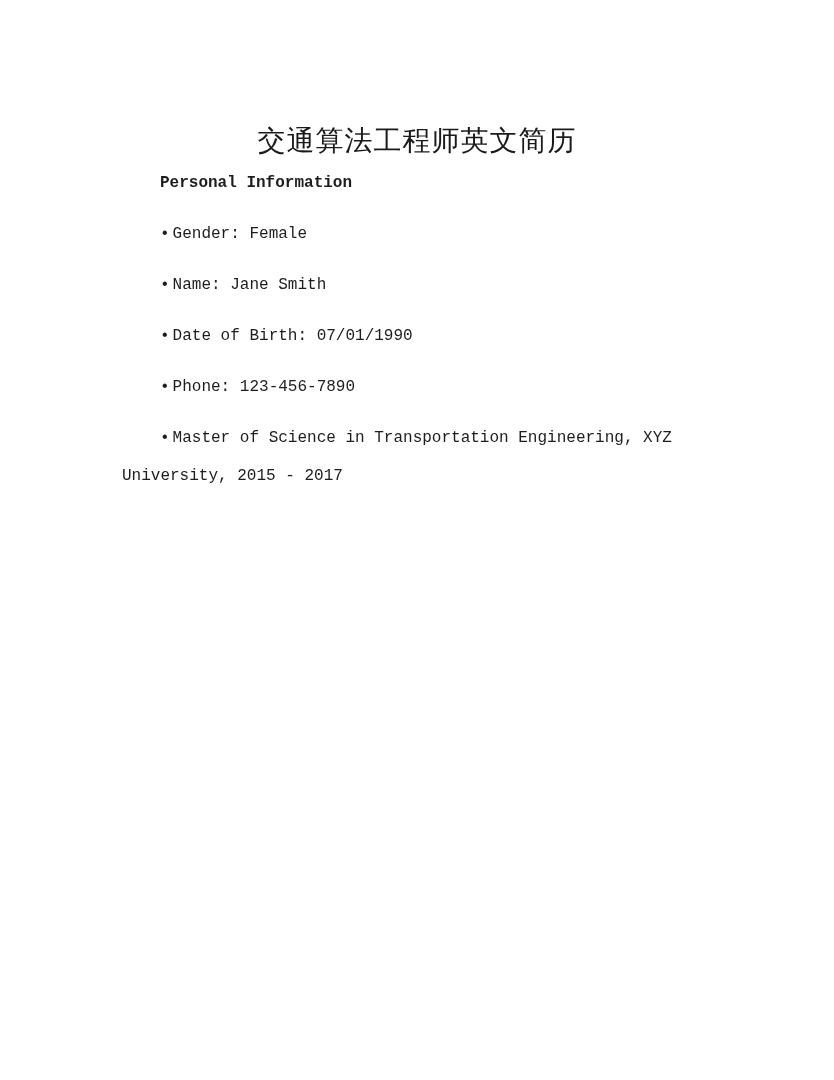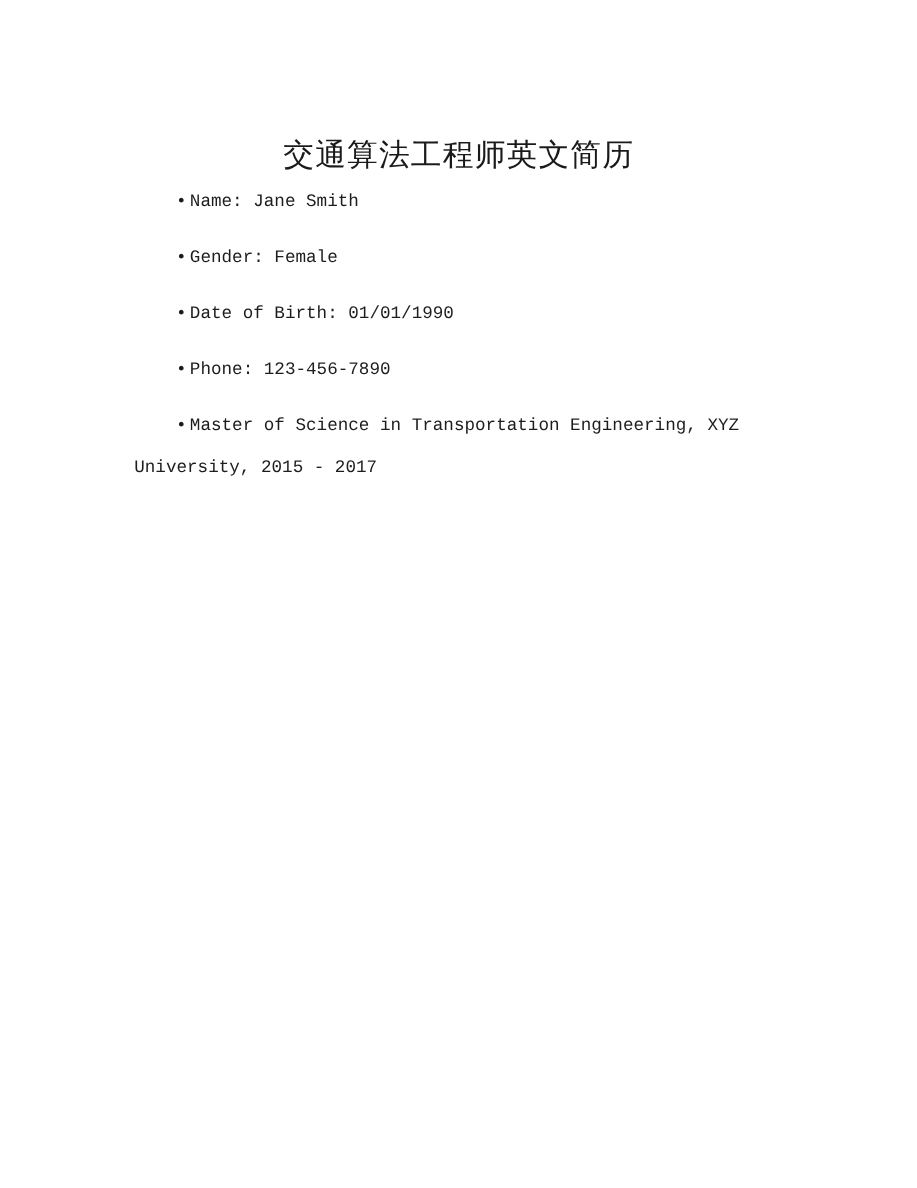"Personal Information" div.section-heading { html: none -> <div>Personal Information</div> }
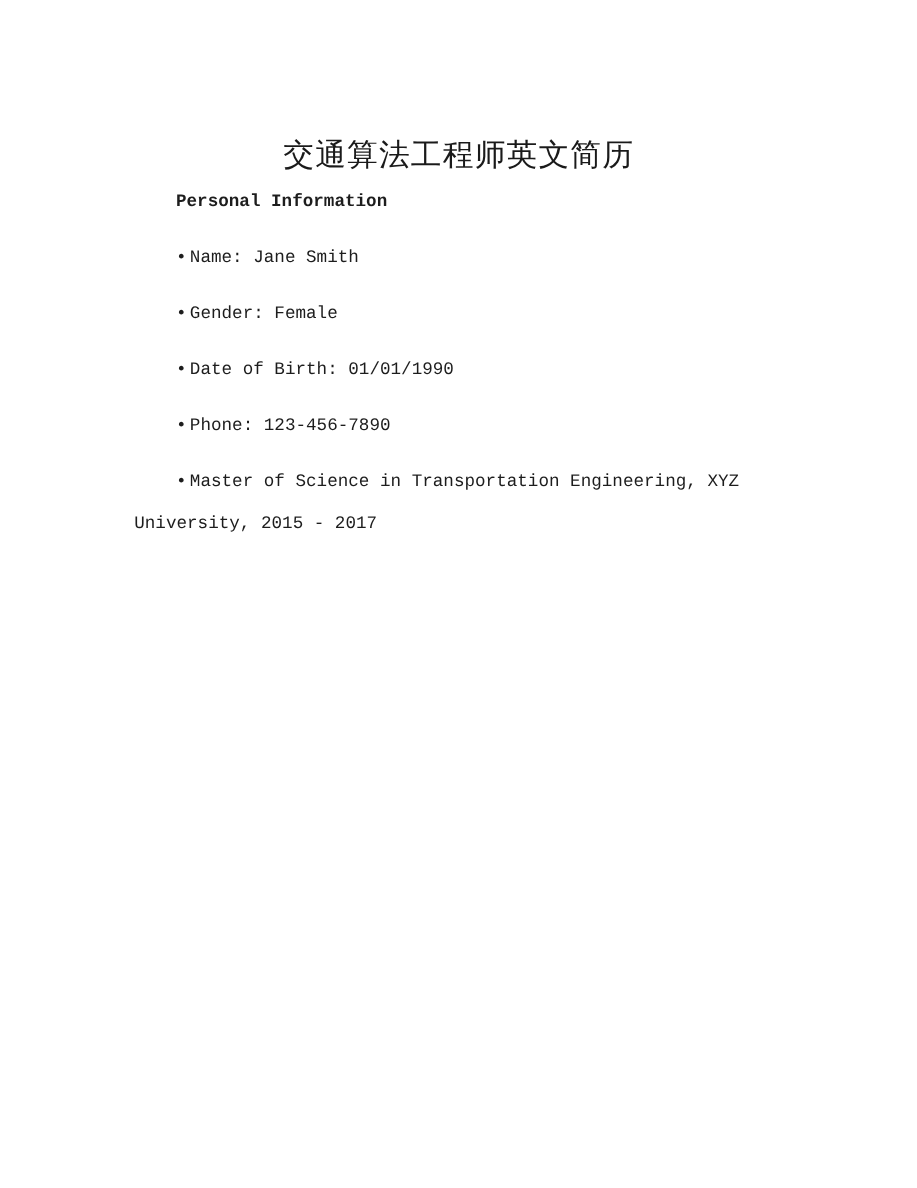"• Name: Jane Smith" p.bullet-item { order: before "• Gender: Female" -> after "• Gender: Female" }
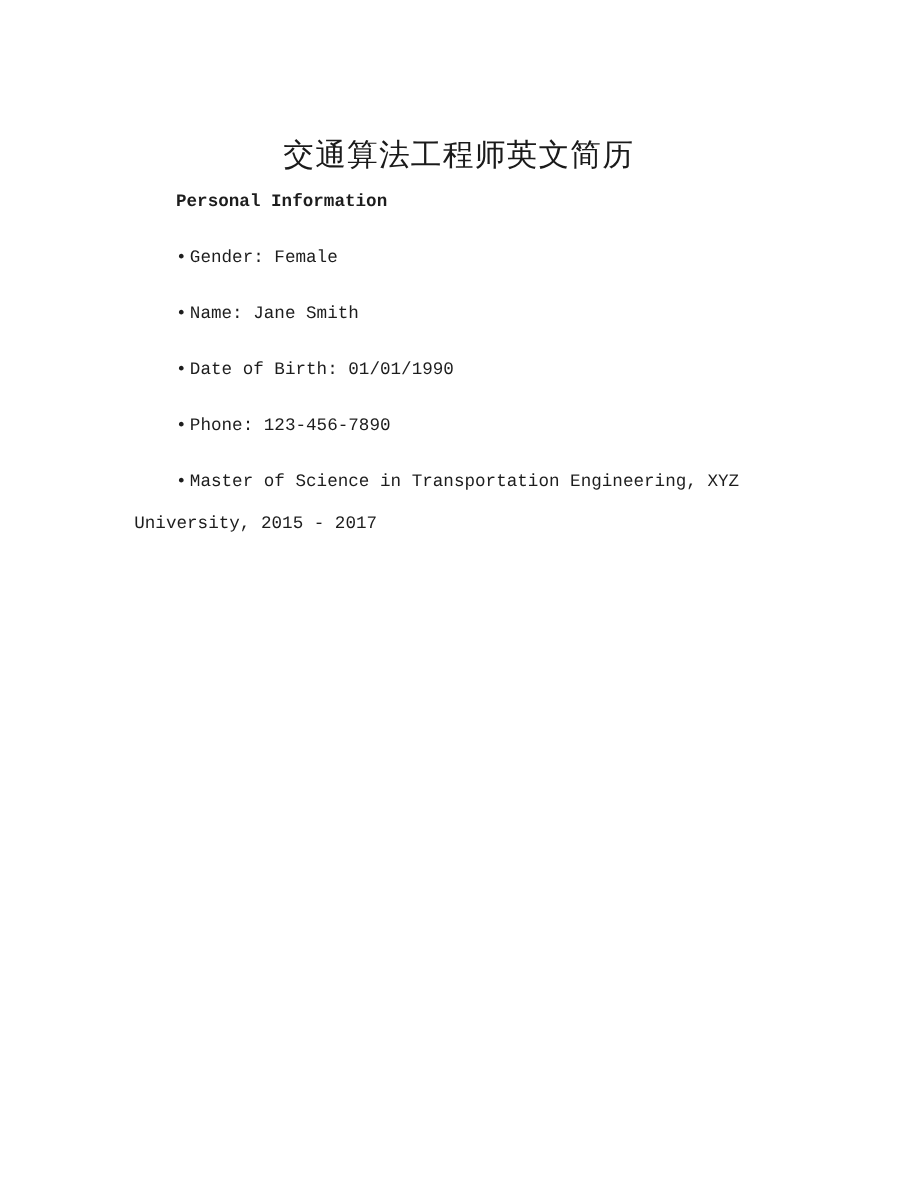"Date of Birth: 01/01/1990" span { text: 01/01/1990 -> 07/01/1990 }
